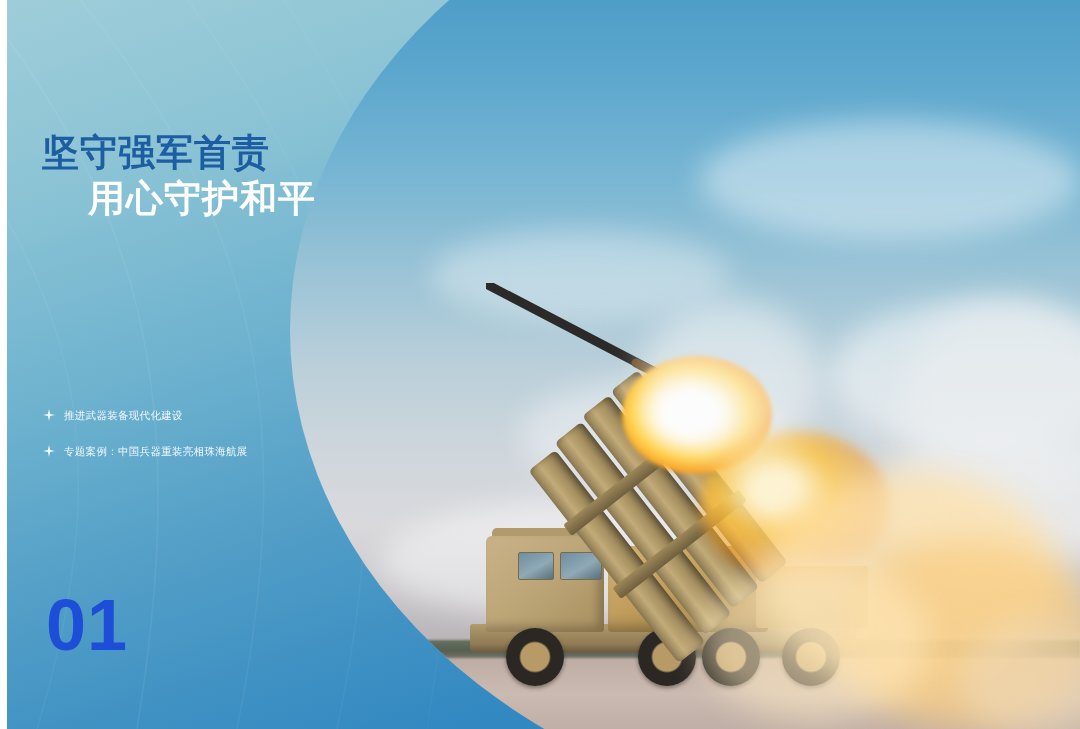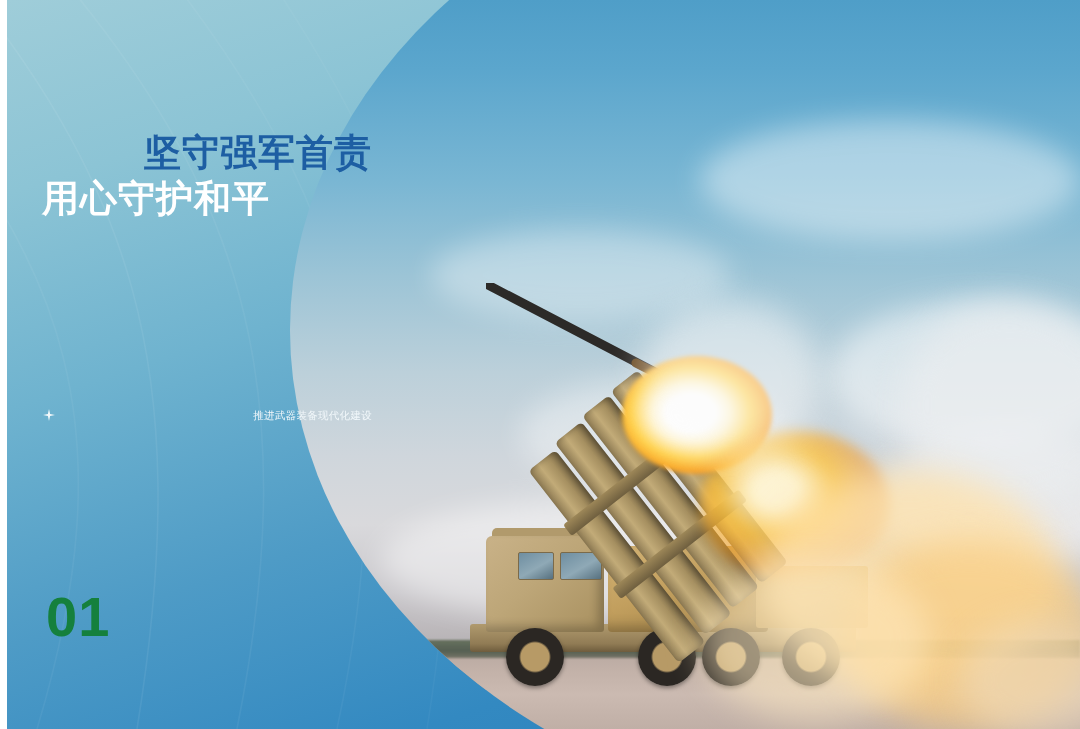"坚守强军首责" .title-1 { text-align: right -> none }
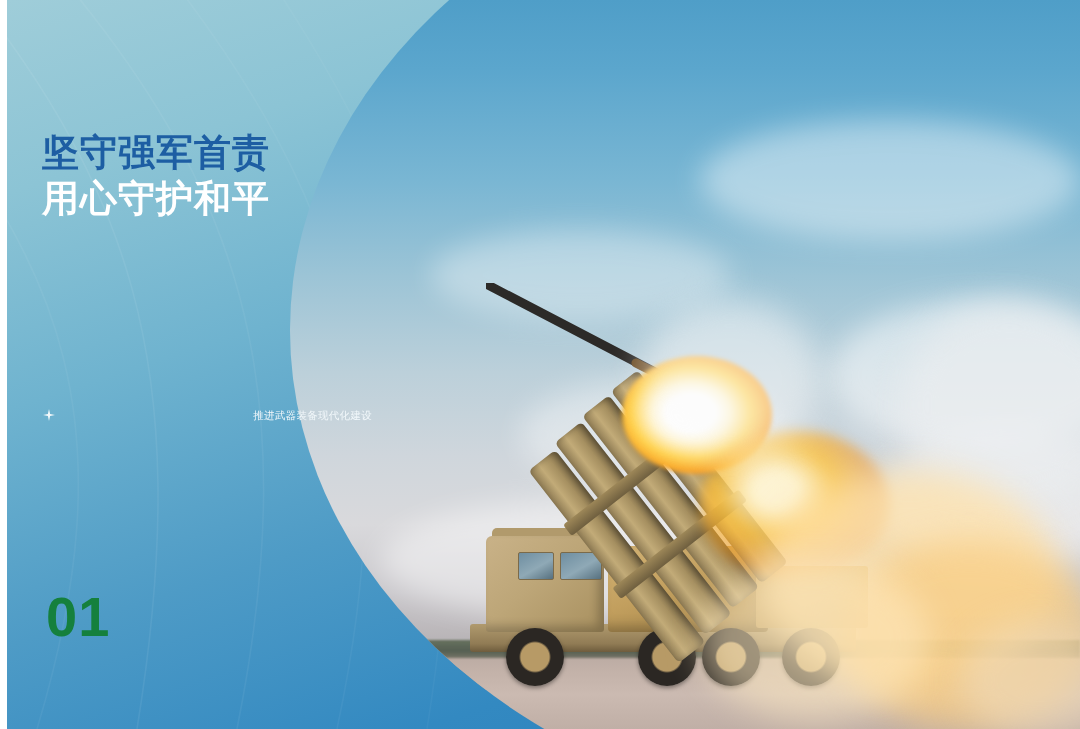"用心守护和平" .title-2 { margin-left: none -> 46px }
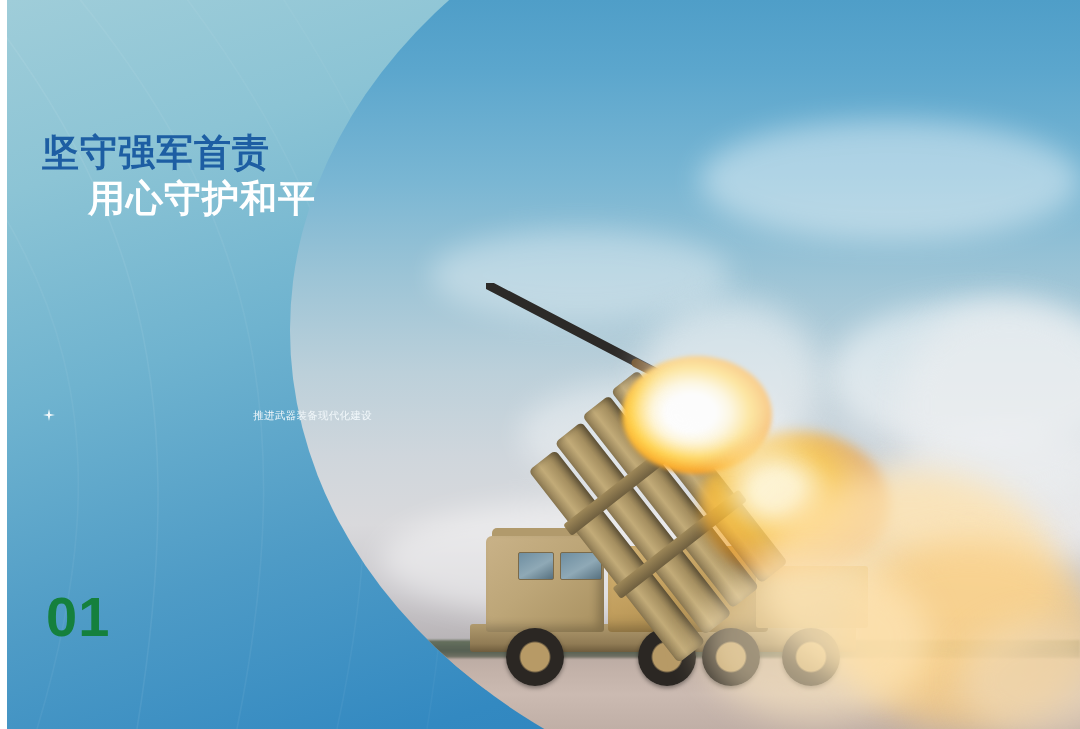"推进武器装备现代化建设" .bullet { text-align: right -> none }
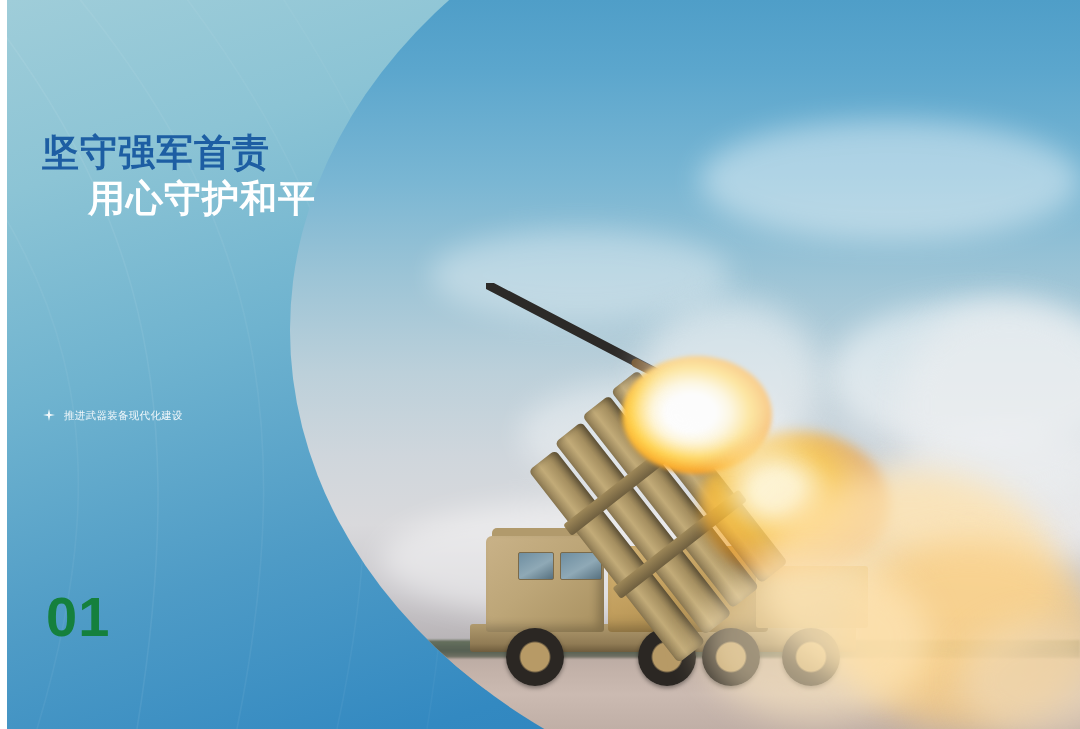"专题案例：中国兵器重装亮相珠海航展" li.bullet { html: none -> <li> <span> <svg> <path></path> </svg> </span> <span>专题案例：中国兵器重装亮相珠海航展</span> </li> }
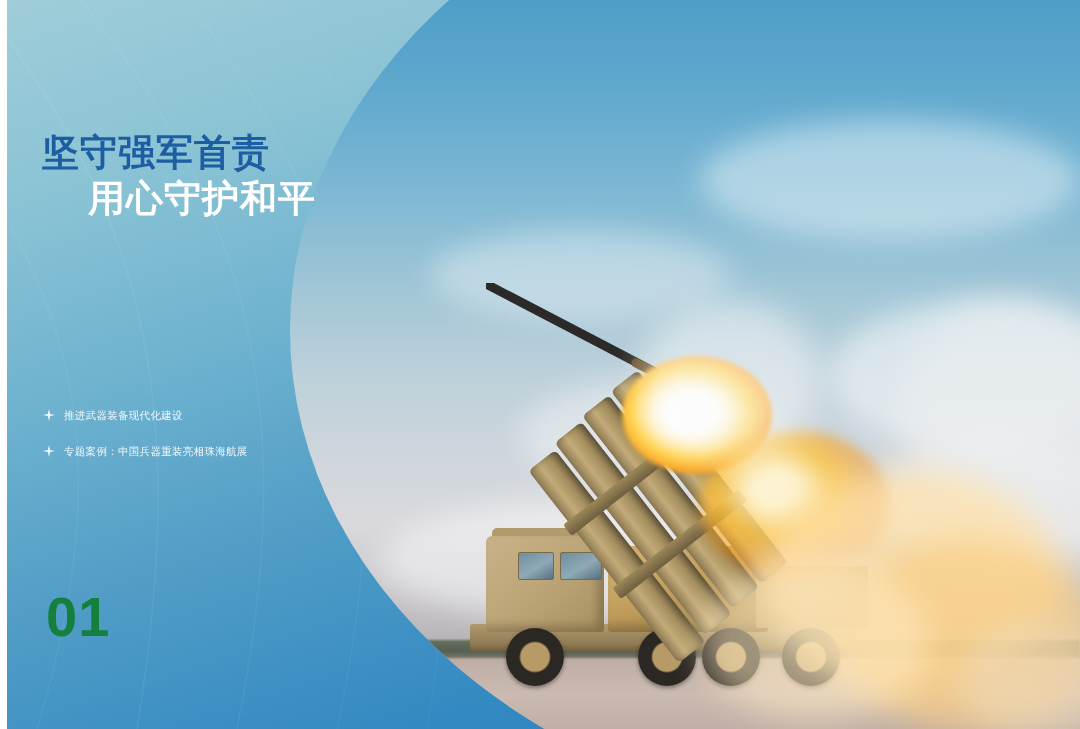"01" .num { color: #15803d -> #1d4ed8; font-size: 56px -> 72px }
